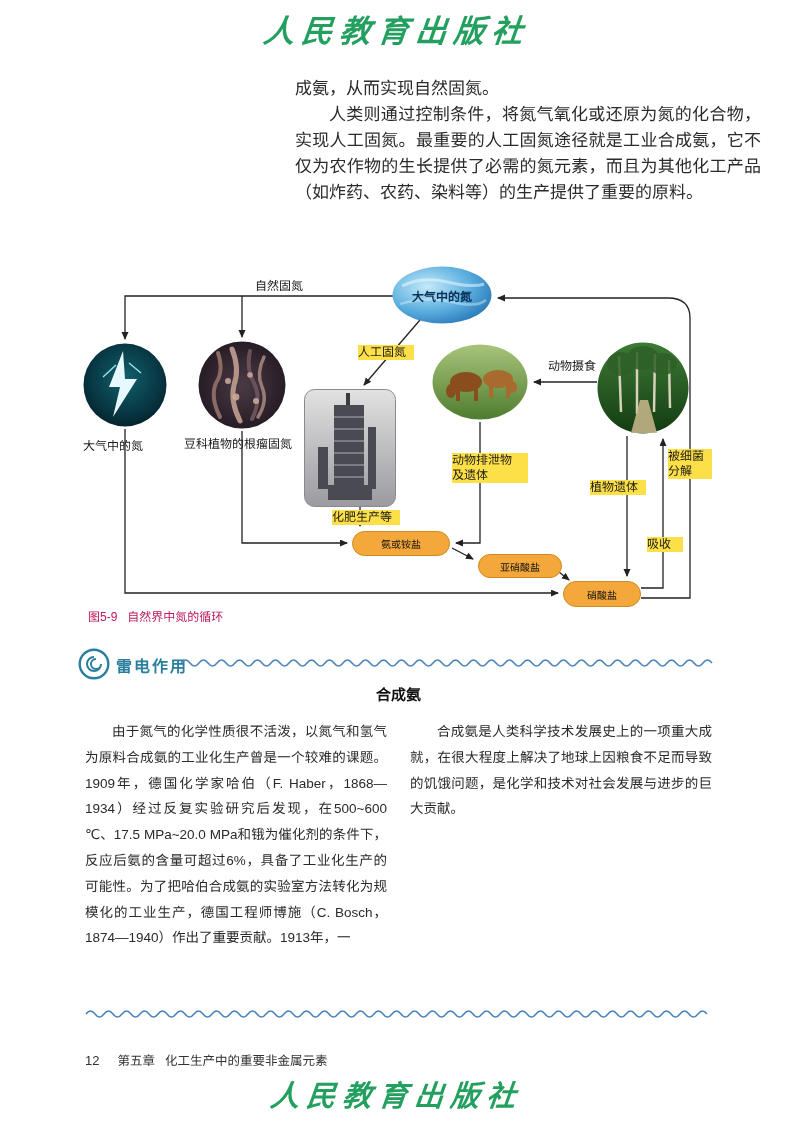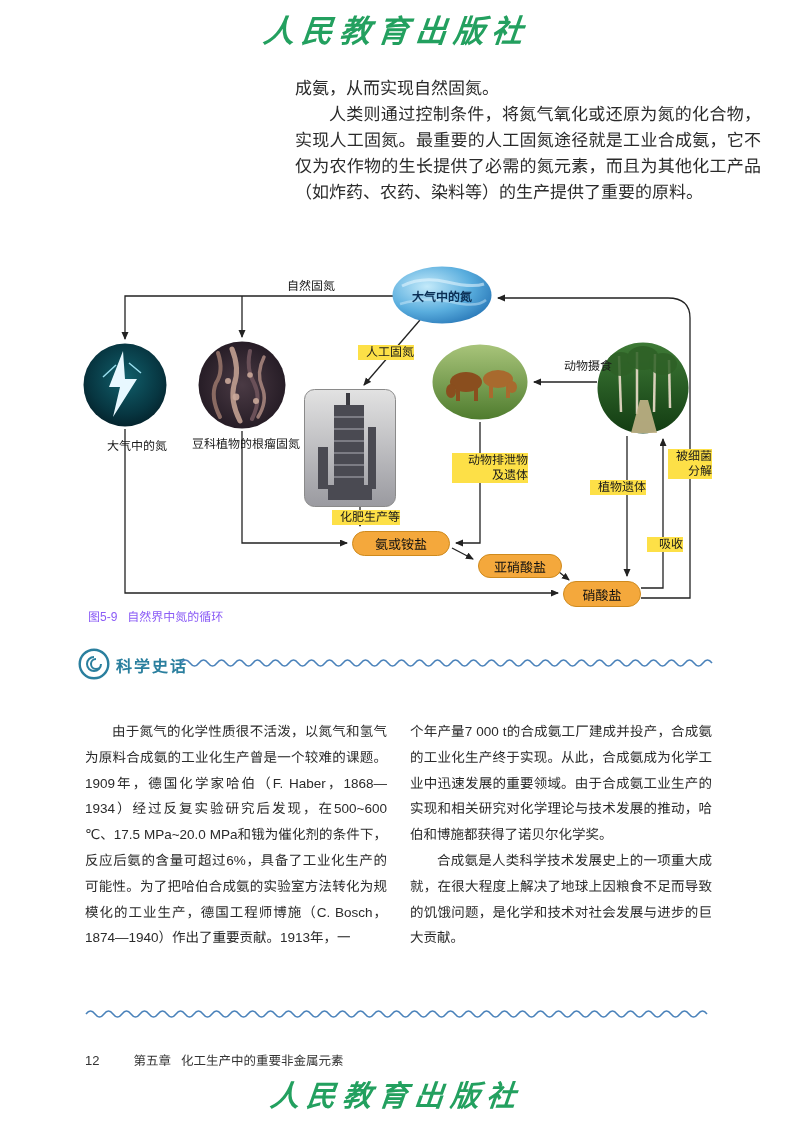"自然固氮" .dlabel { text-align: right -> left }
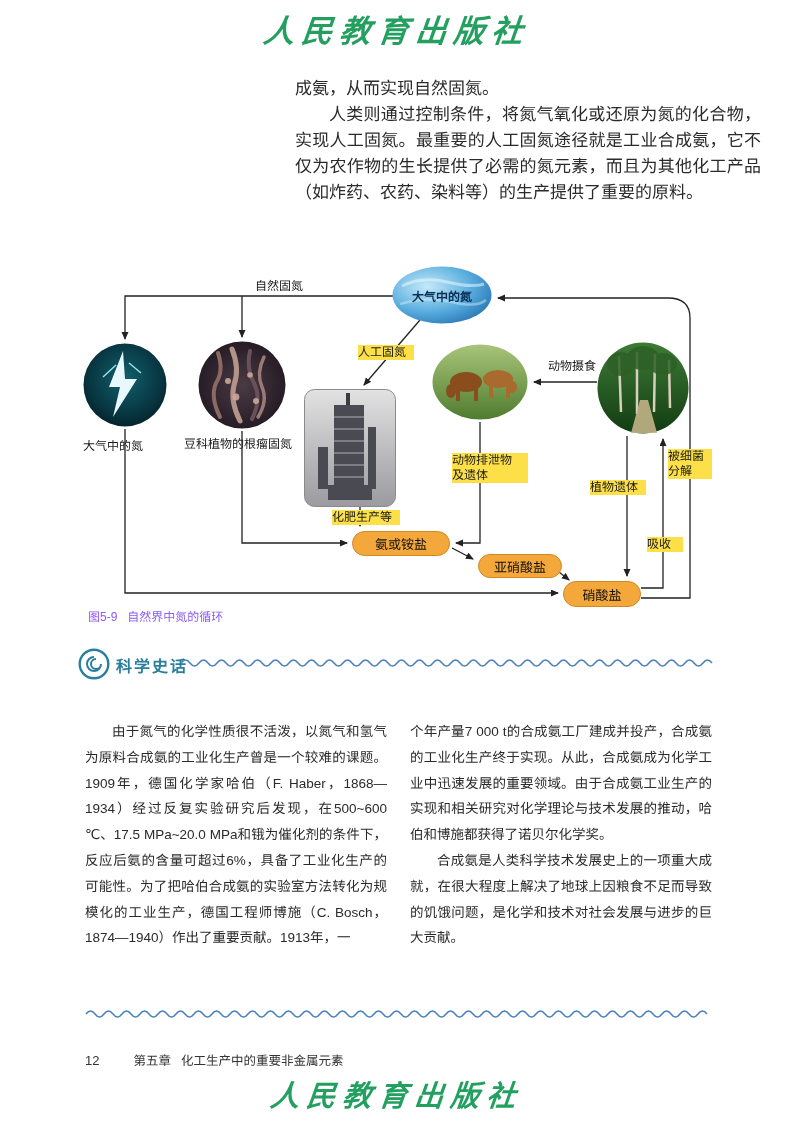"氨或铵盐" .salt { font-size: 13px -> 10px }
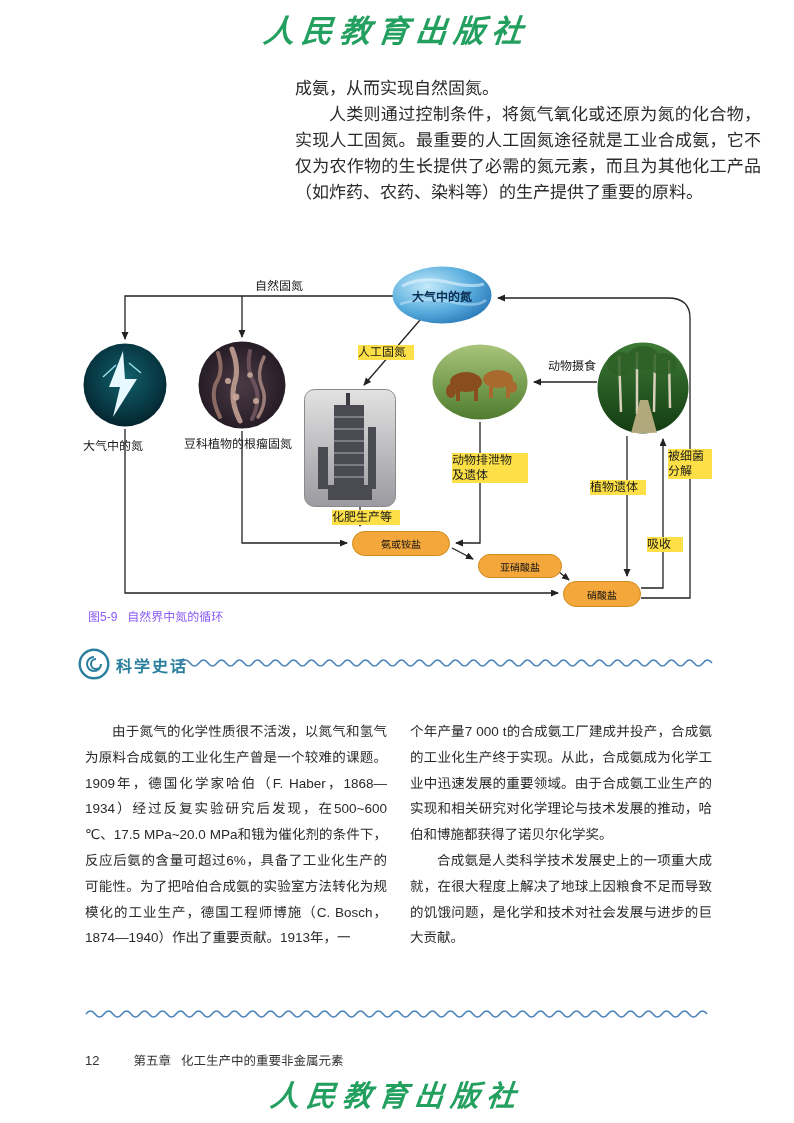"图5-9 自然界中氮的循环" .caption { color: #8b5cf6 -> #be185d }
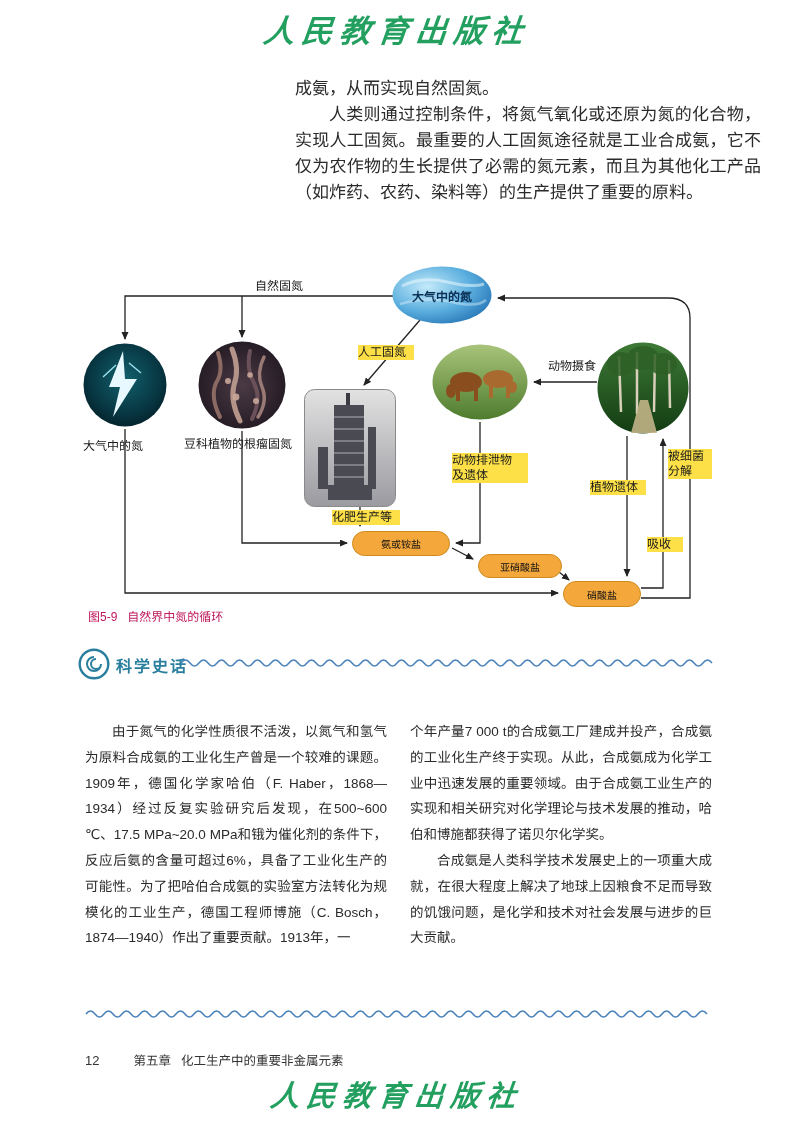"科学史话" span.hist-label { text: 科学史话 -> 雷电作用 }
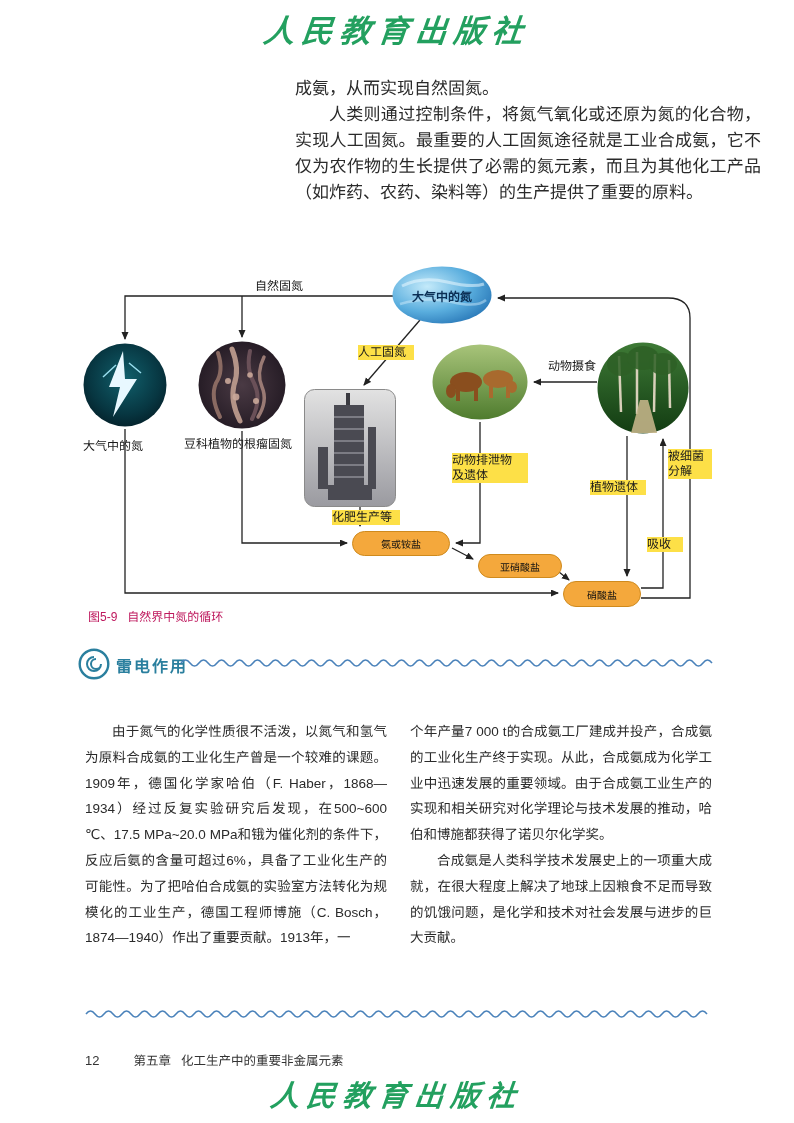"合成氨" div.hist-title { html: none -> <div>合成氨</div> }
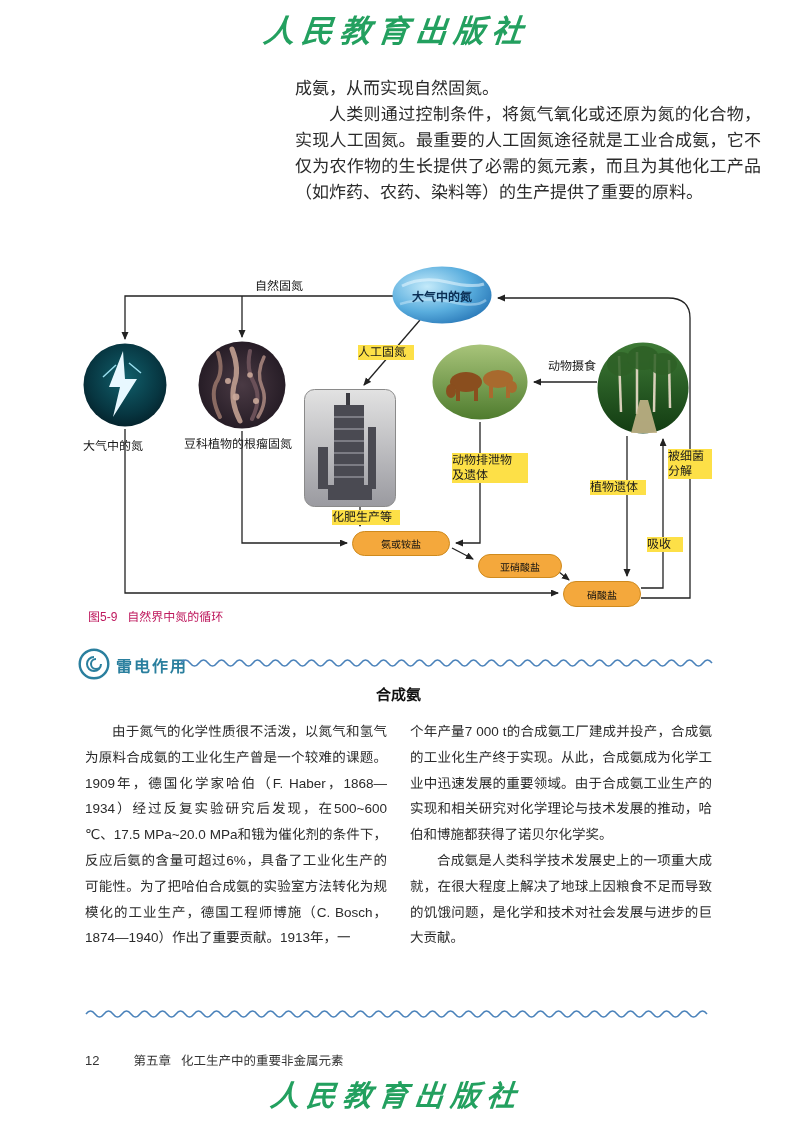"个年产量7 000" p { html: <p>个年产量7 000 t的合成氨工厂建成并投产，合成氨的工业化生产终于实现。从此，合成氨成为化学工业中迅速发展的重要领域。由于合成氨工业生产的实现和相关研究对化学理论与技术发展的推动，哈伯和博施都获得了诺贝尔化学奖。</p> -> none }
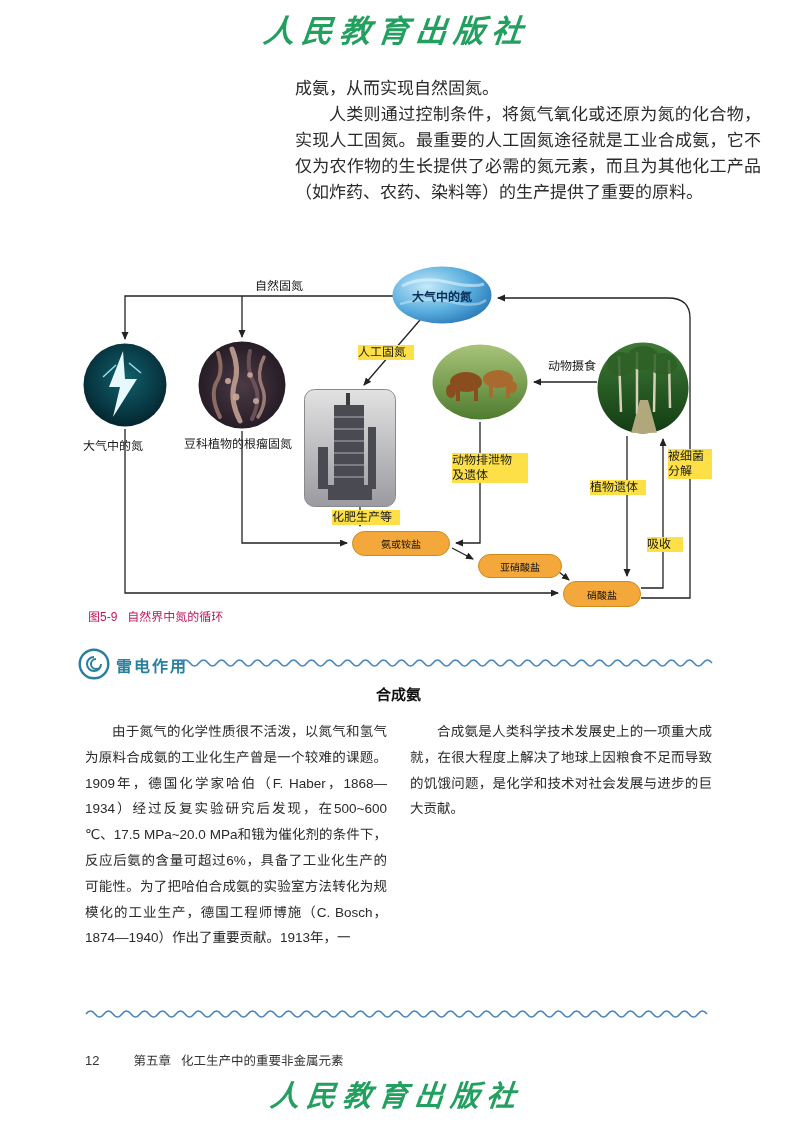"12" .footer .pnum { margin-right: 34px -> 18px }
